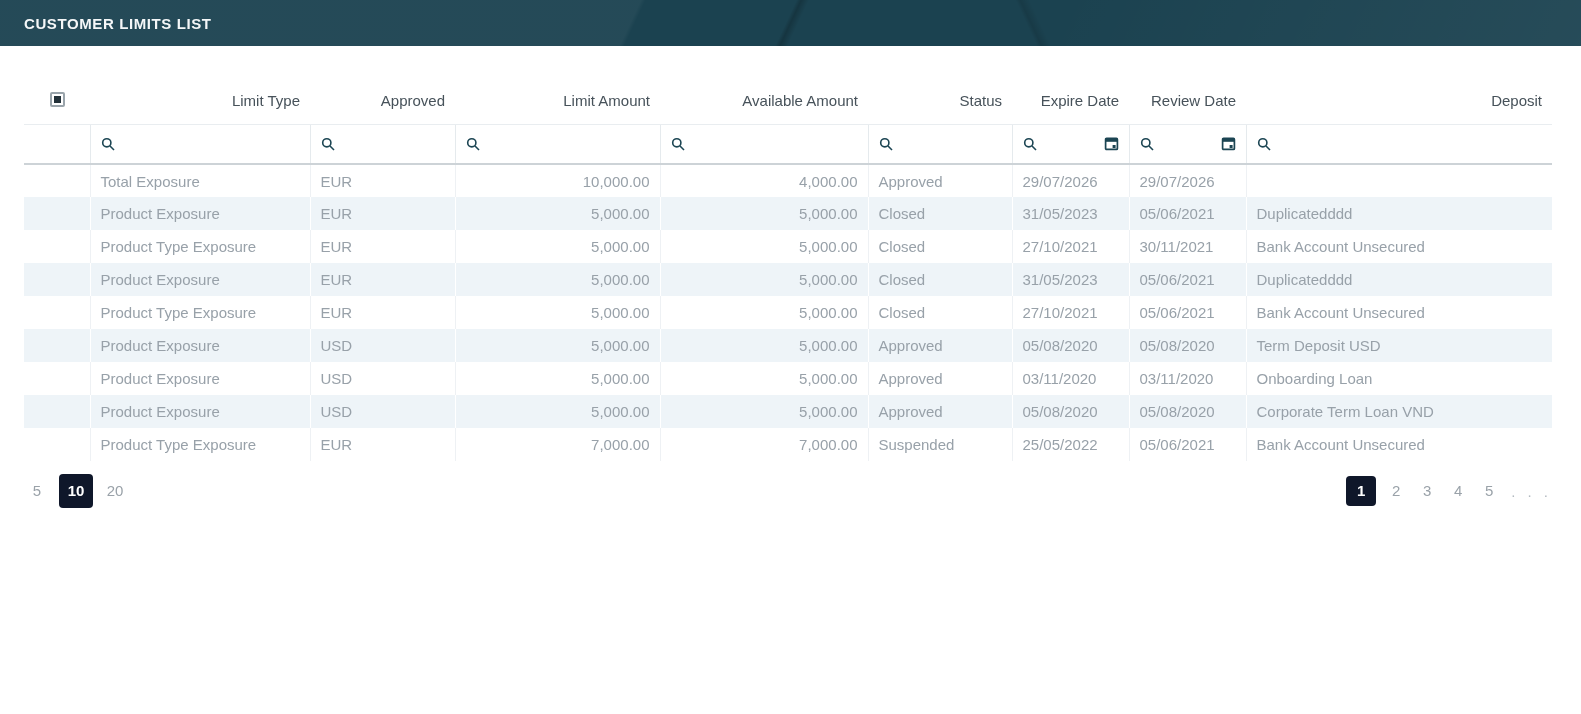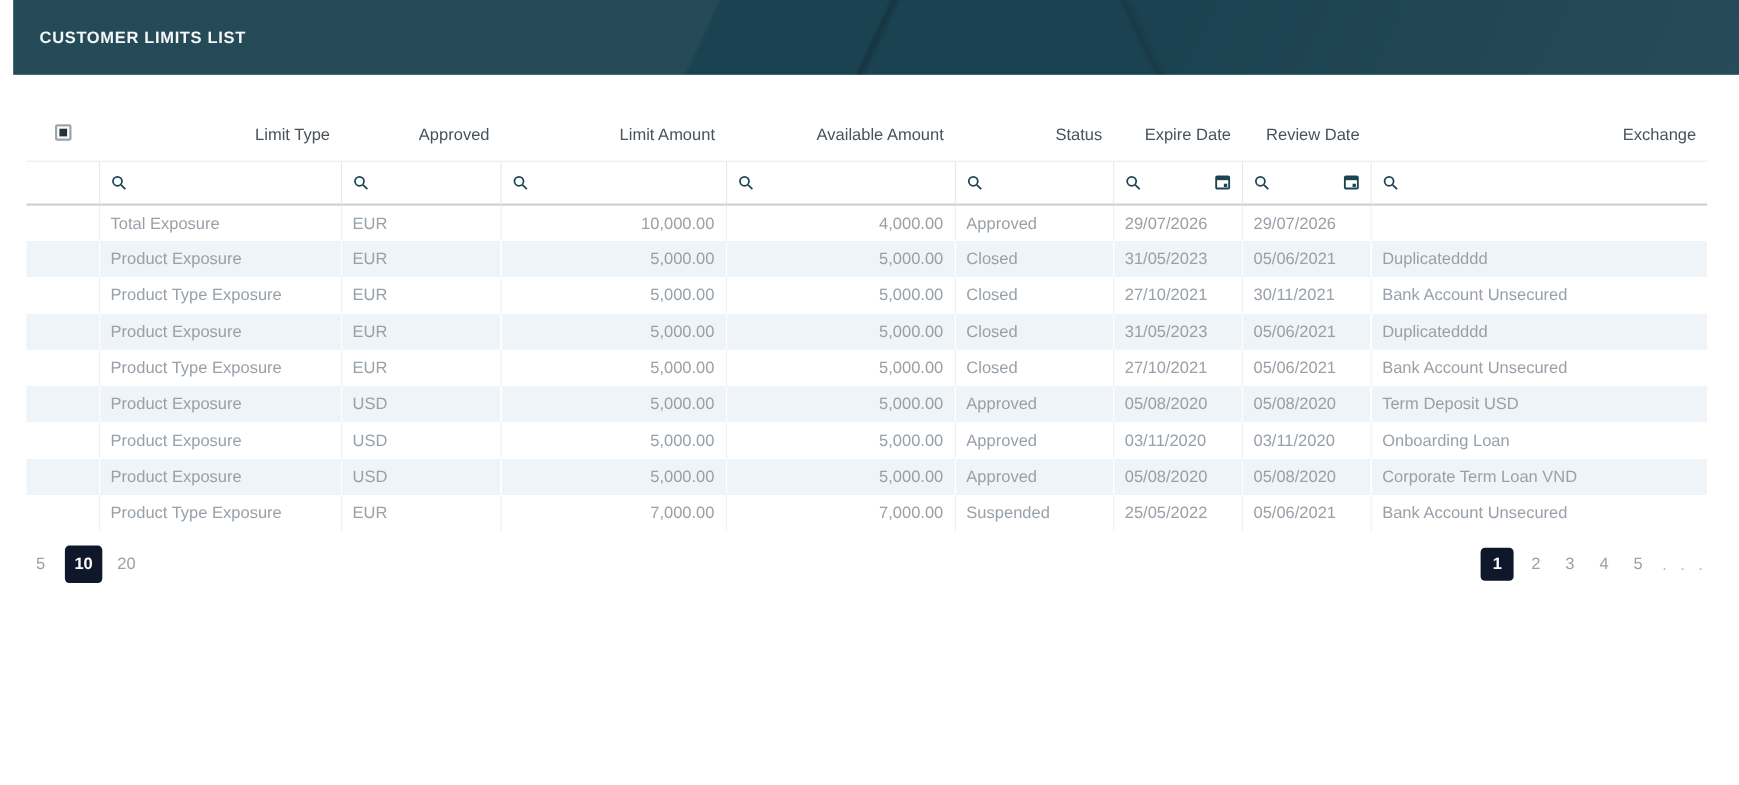"CUSTOMER LIMITS LIST" .topbar { height: 68px -> 46px; margin-left: 12px -> none }
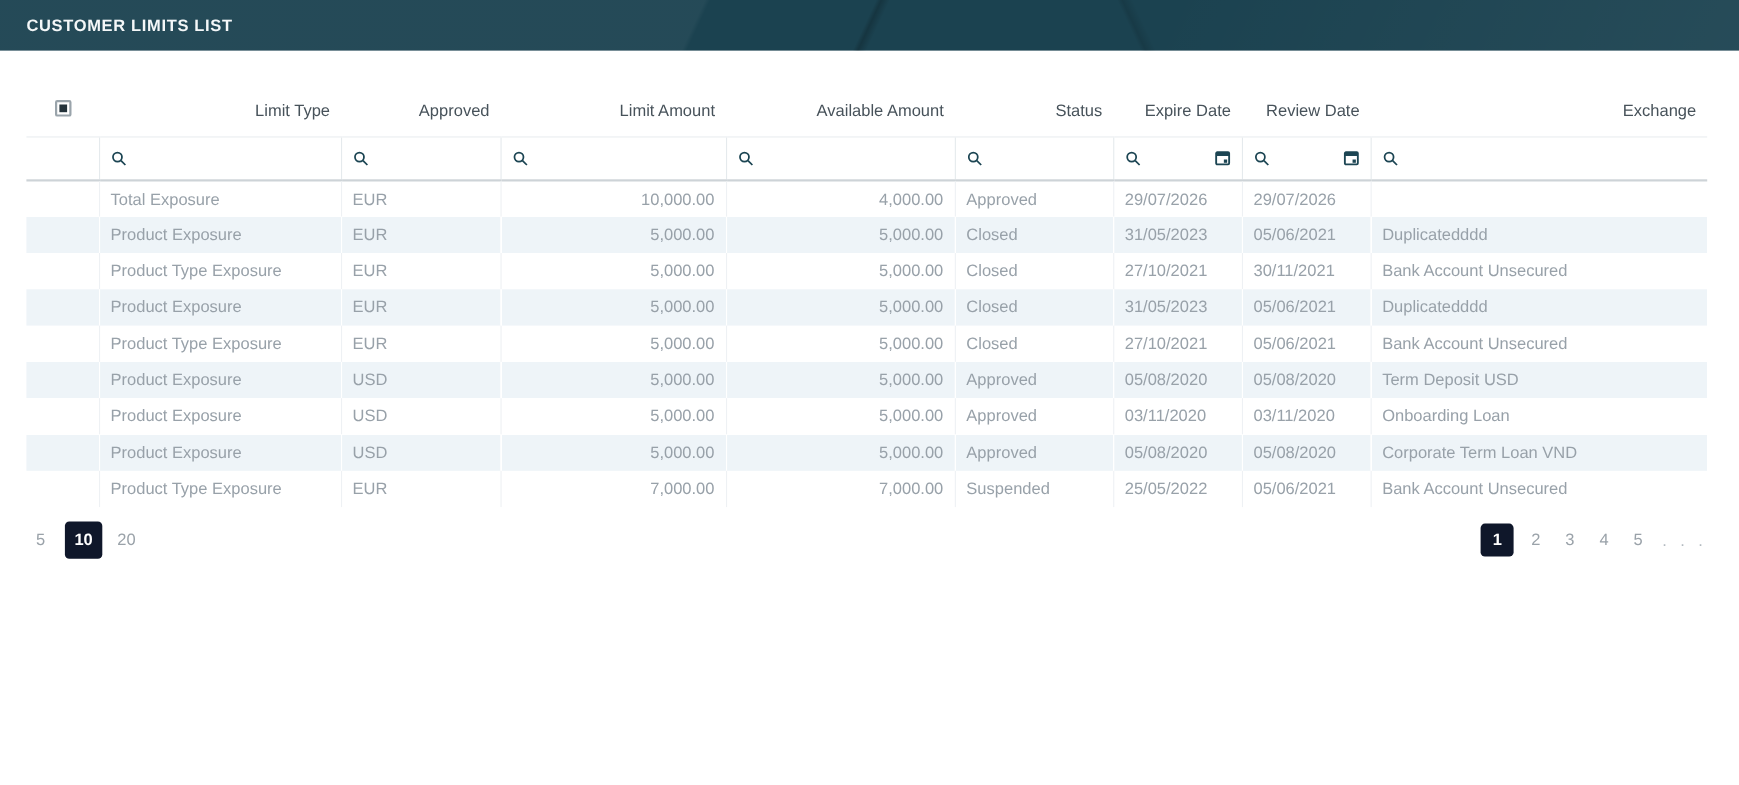"Exchange" th { text: Exchange -> Deposit }
